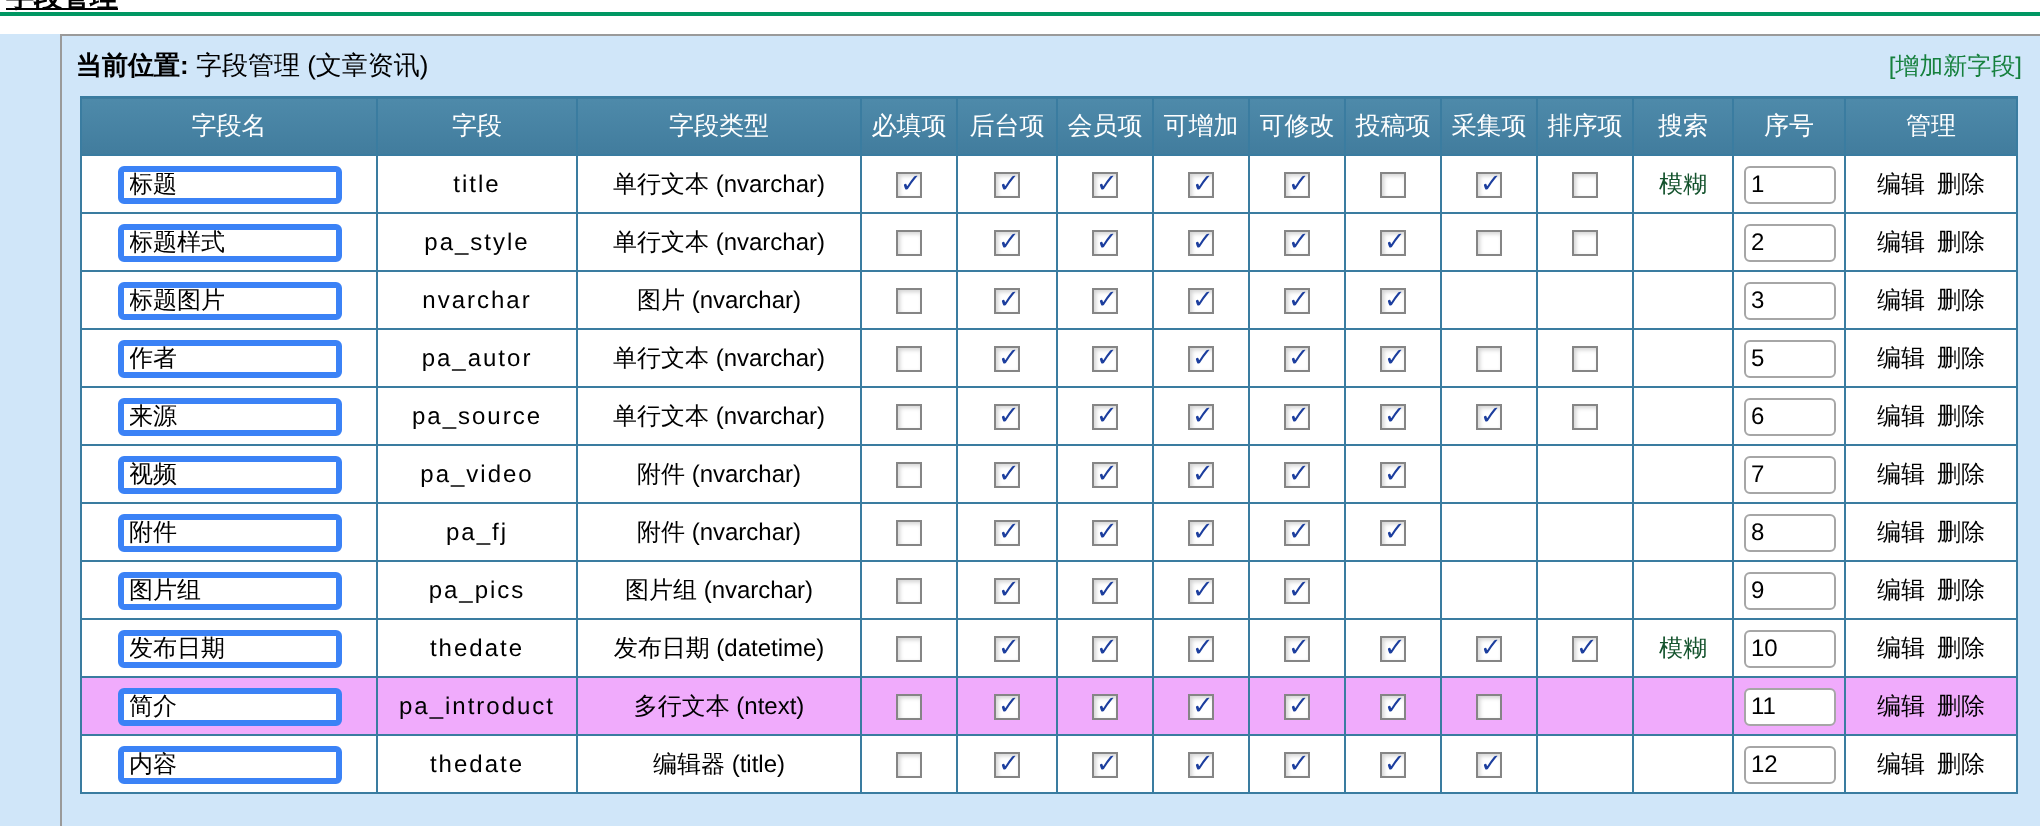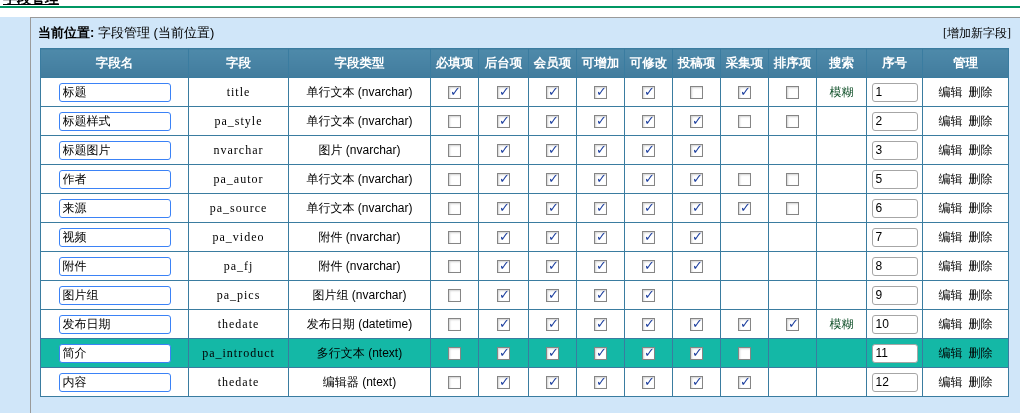"字段管理 (当前位置)" span { text: 当前位置 -> 文章资讯 }
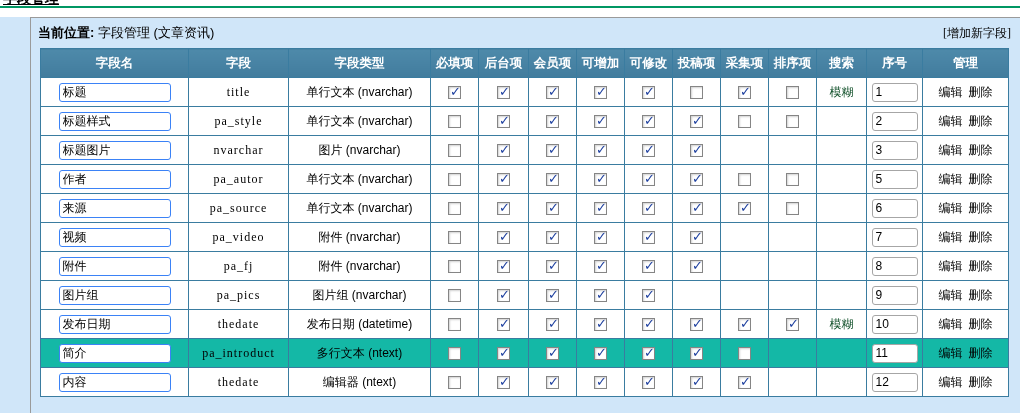"[增加新字段]" .add-link { color: #000000 -> #15803d; font-family: Liberation Serif, serif -> none }
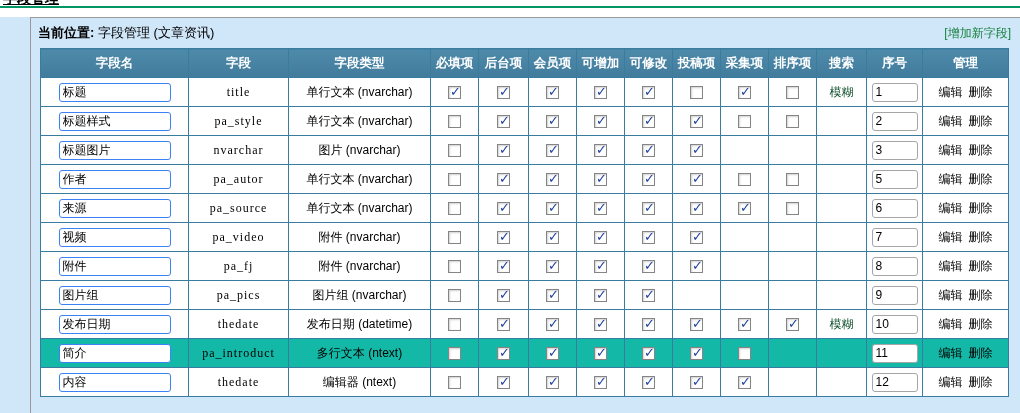"字段名" table.fields thead th { font-weight: bold -> normal }
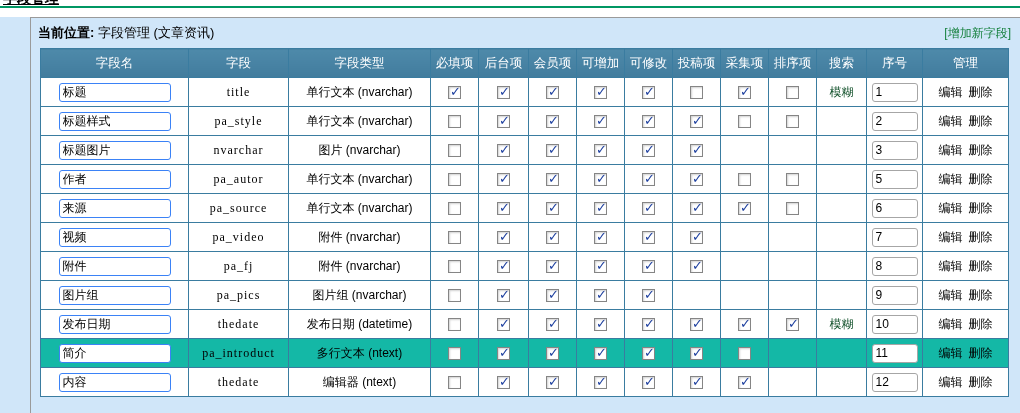"标题" input.name-input { border: 1px solid #3b82f6 -> 3px solid #3b82f6 }
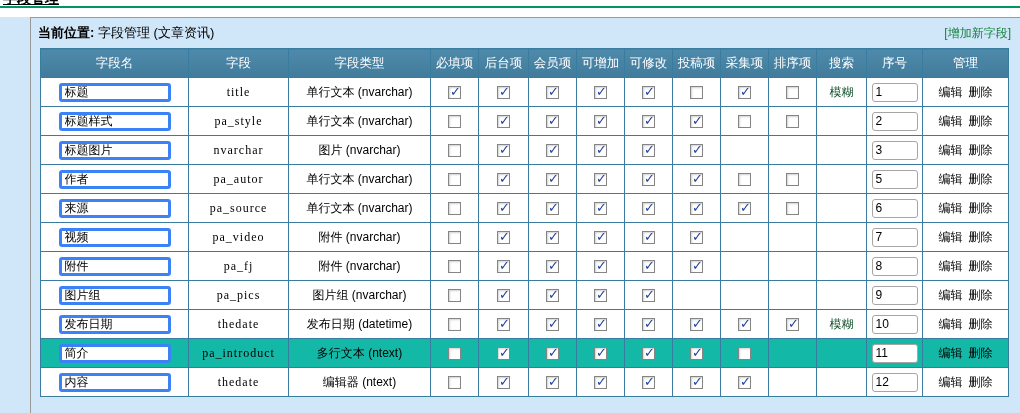"title" .code { font-family: Liberation Serif, serif -> Liberation Sans, sans-serif }
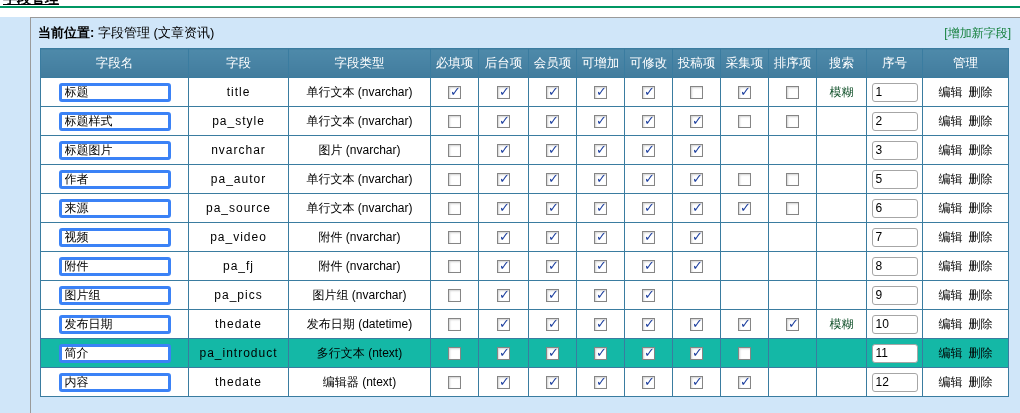"简介" tr.hl td { background: #14b8a6 -> #f0abfc }
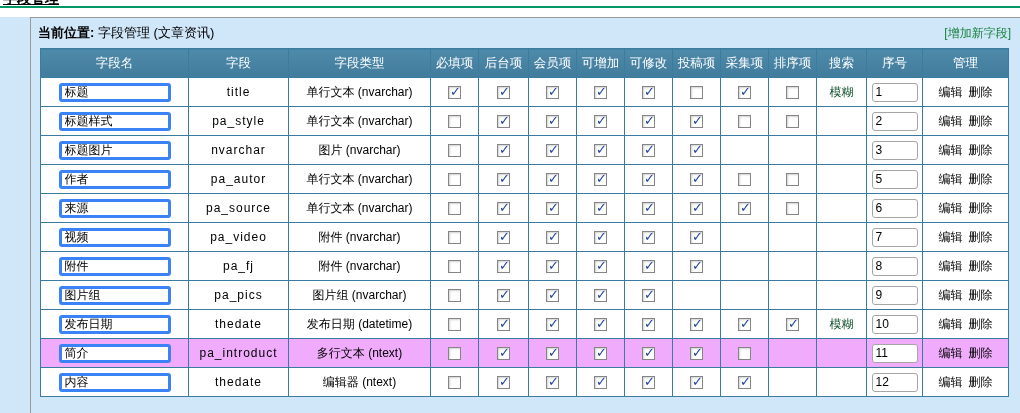"编辑器 (ntext)" td.type-text { text: ntext -> title }
